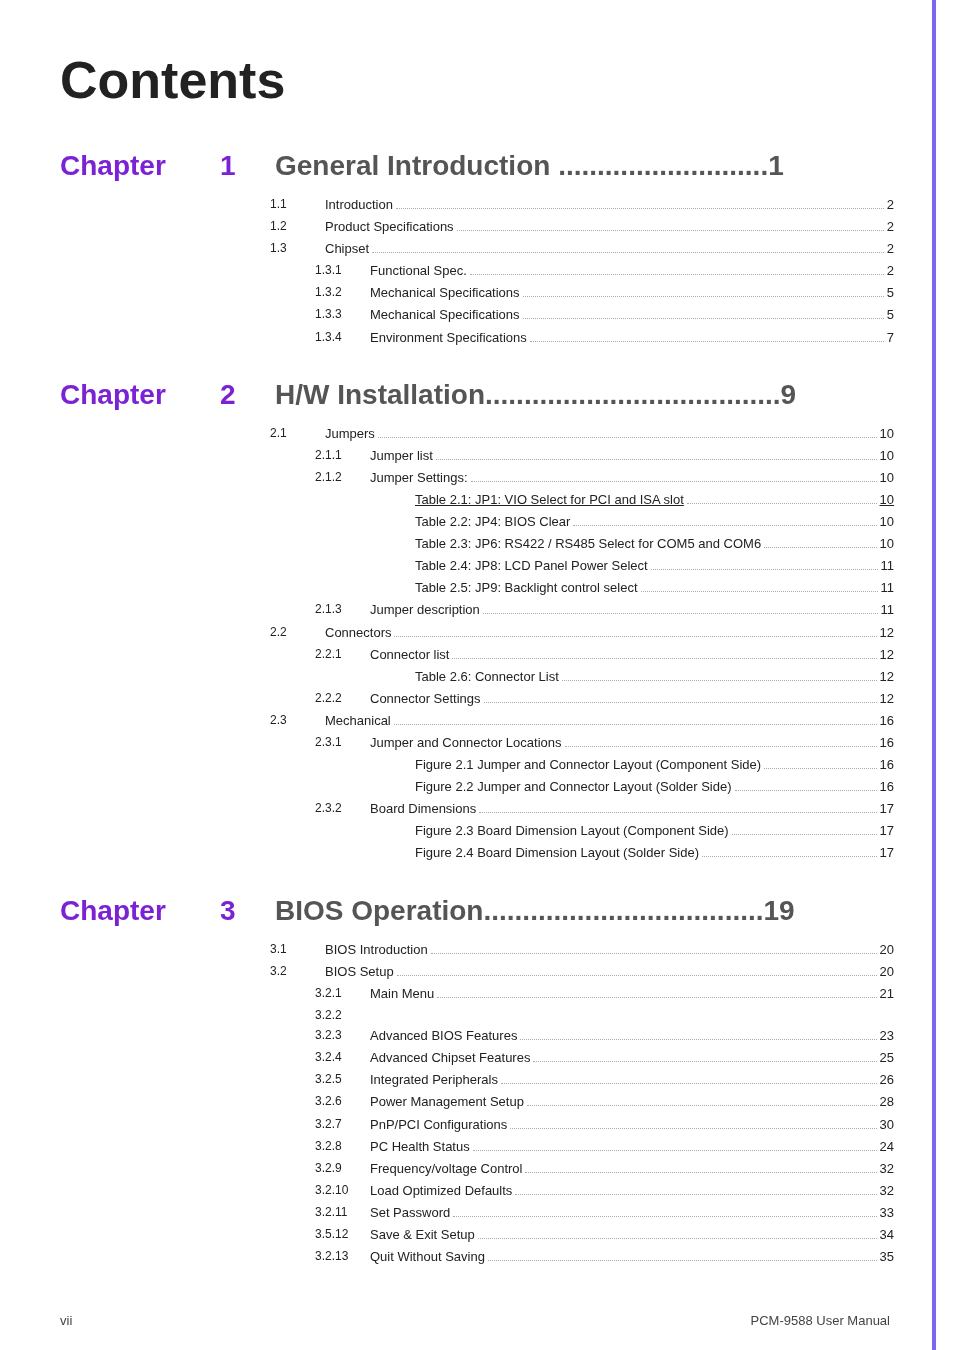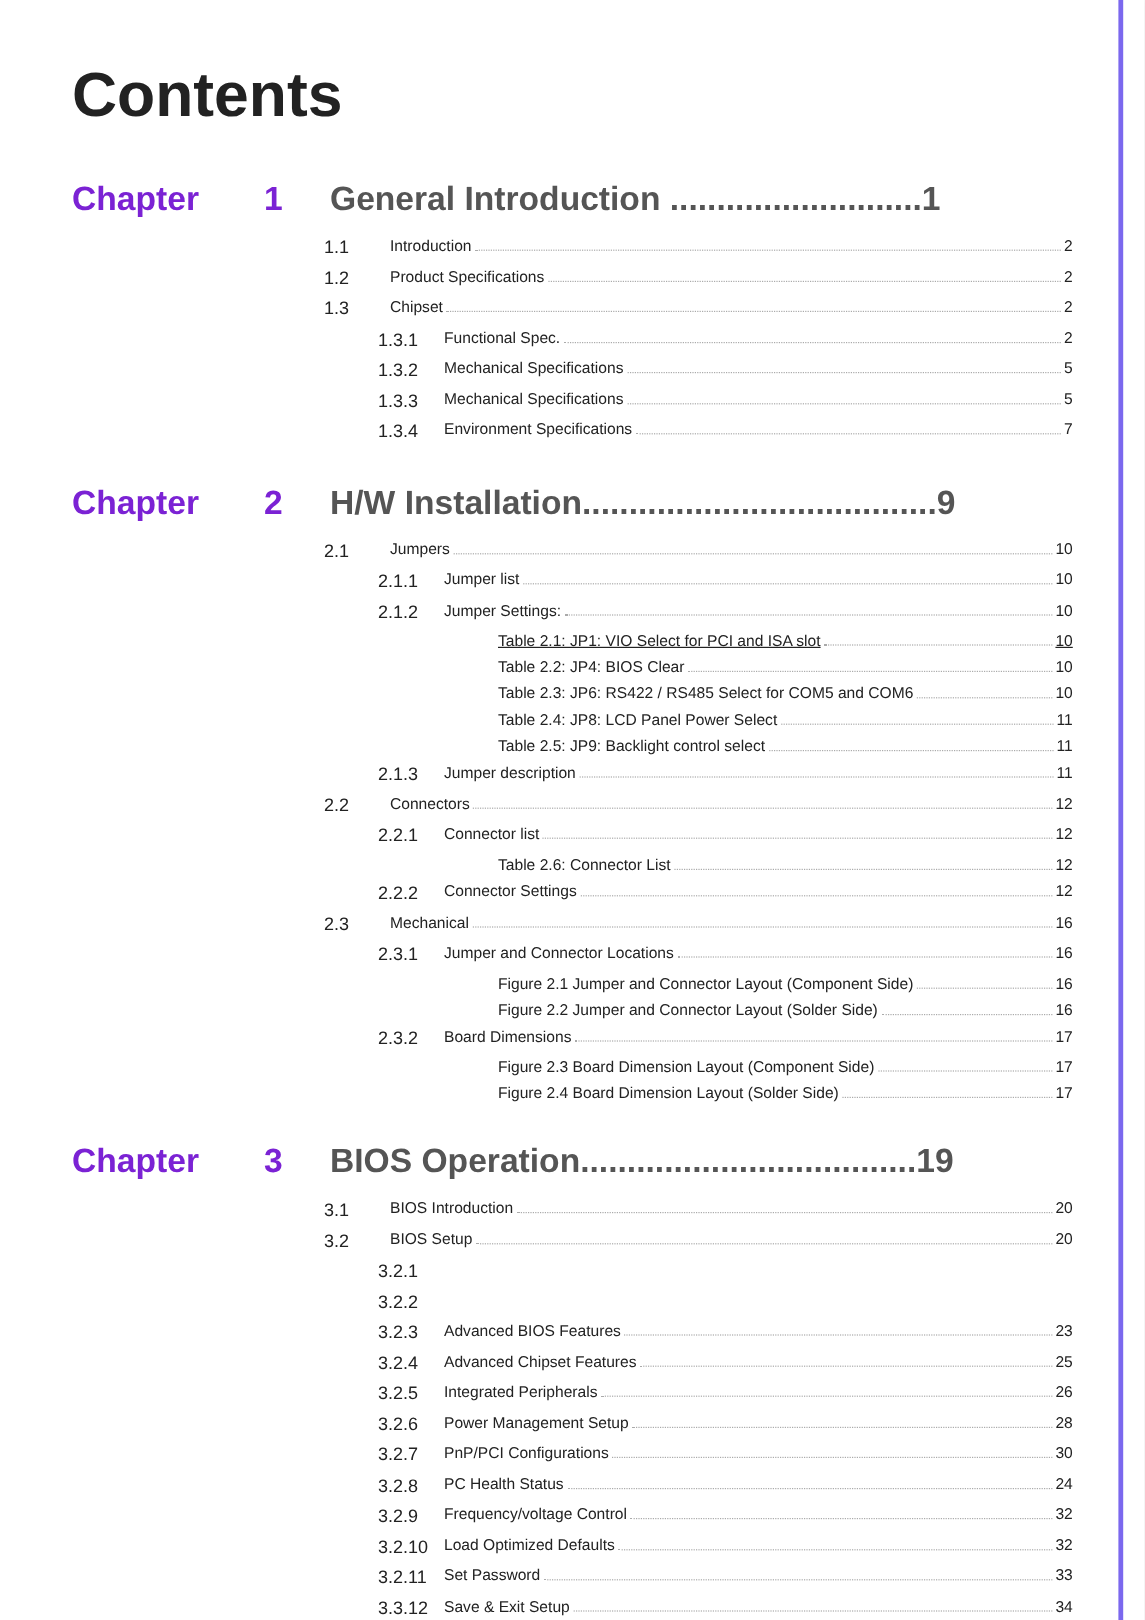"1.1" .toc-num { font-size: 15px -> 12px }
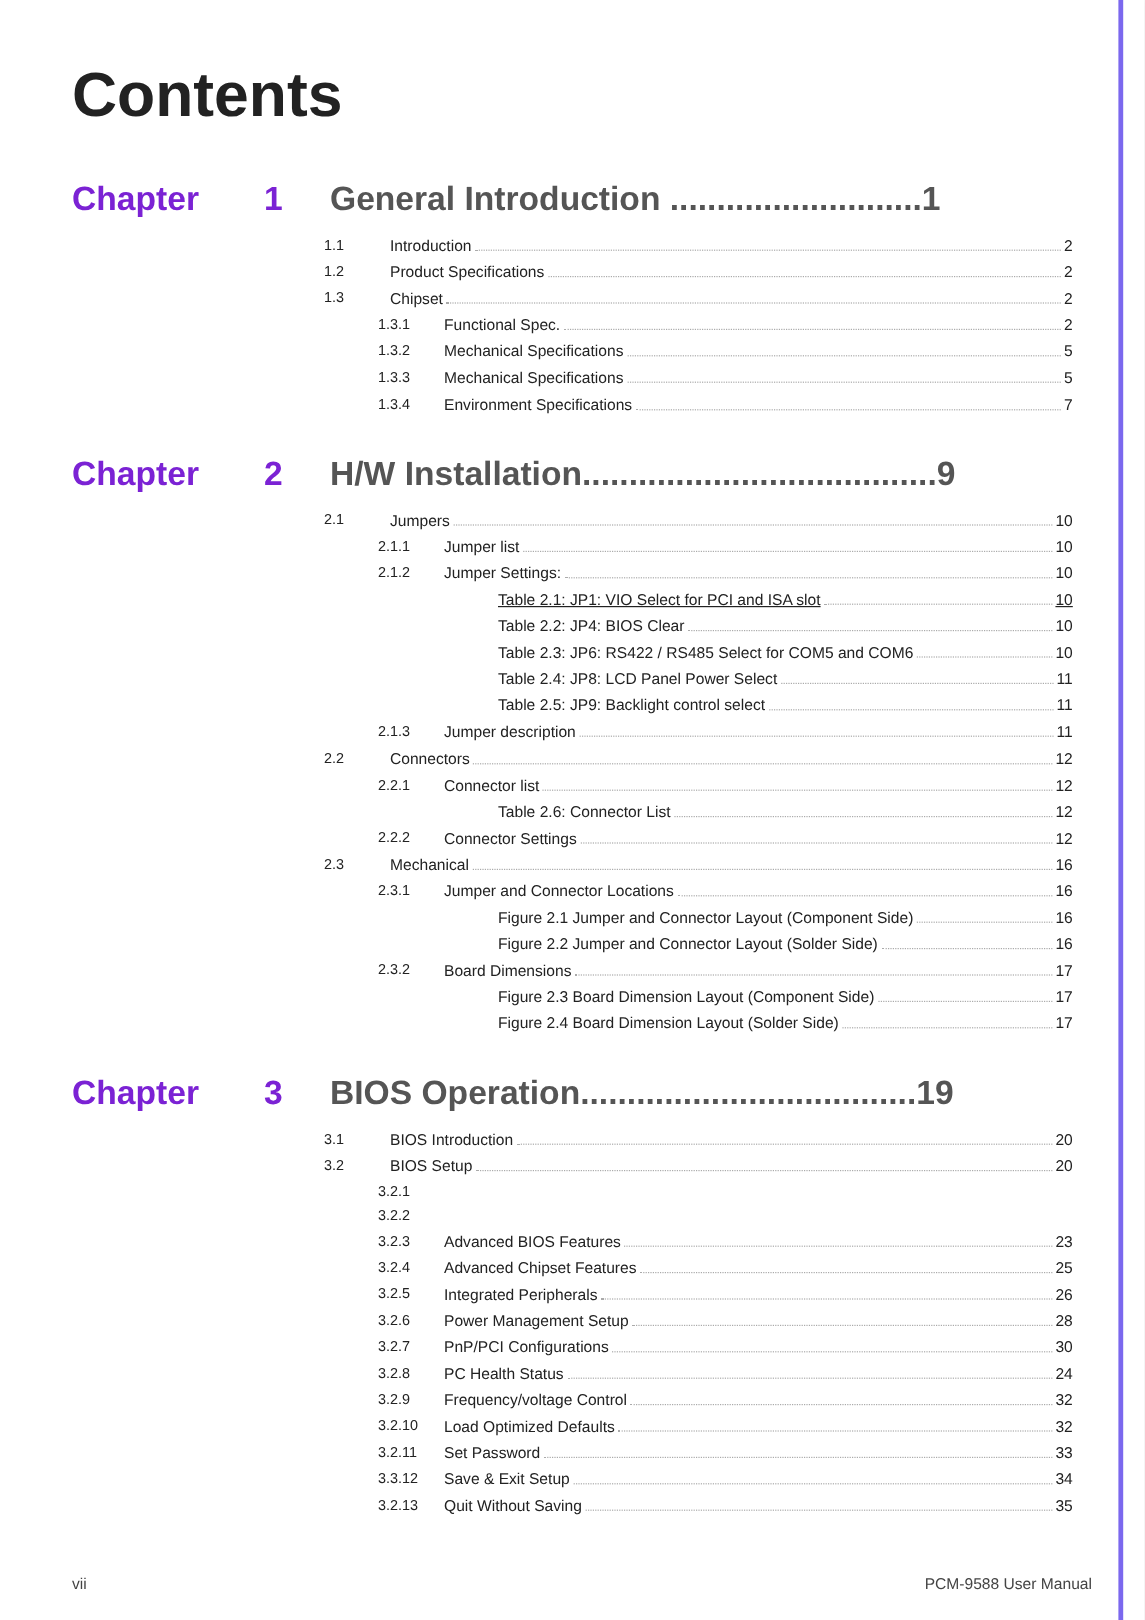"Main Menu" div.toc-text { html: none -> <div> <span>Main Menu</span> <span></span> <span>21</span> </div> }
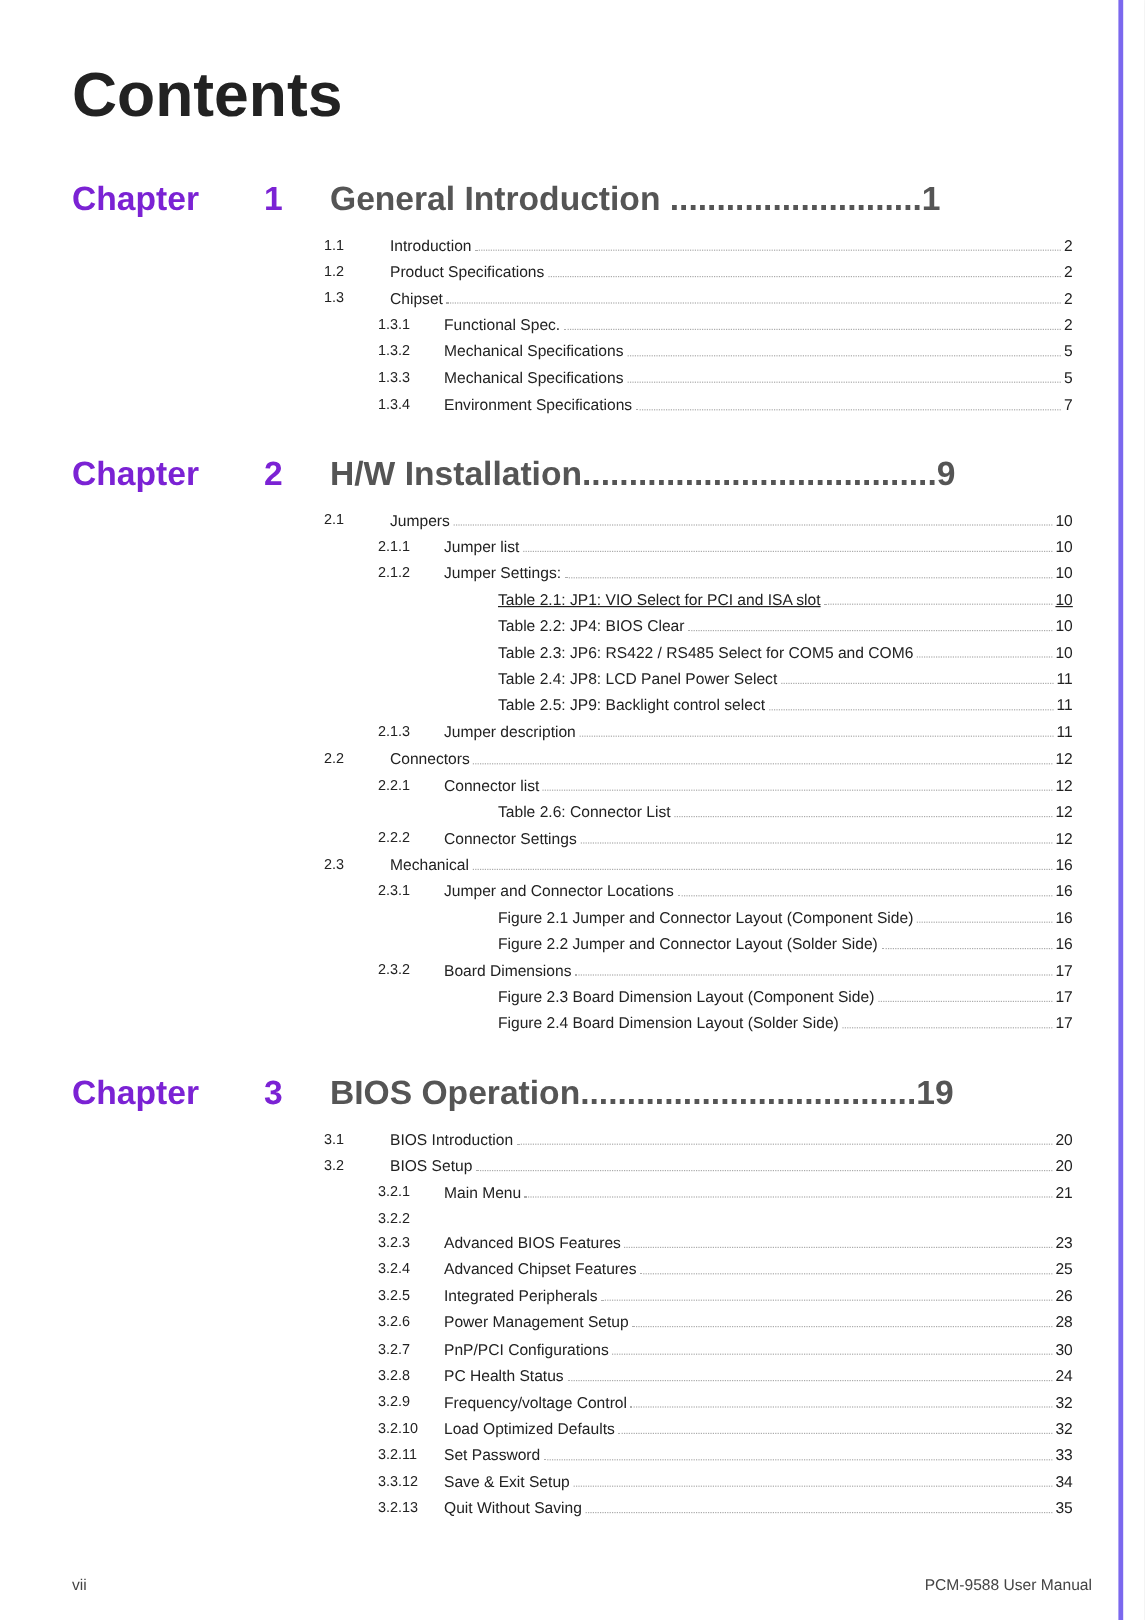"3.3.12" span.toc-num { text: 3.3.12 -> 3.5.12 }
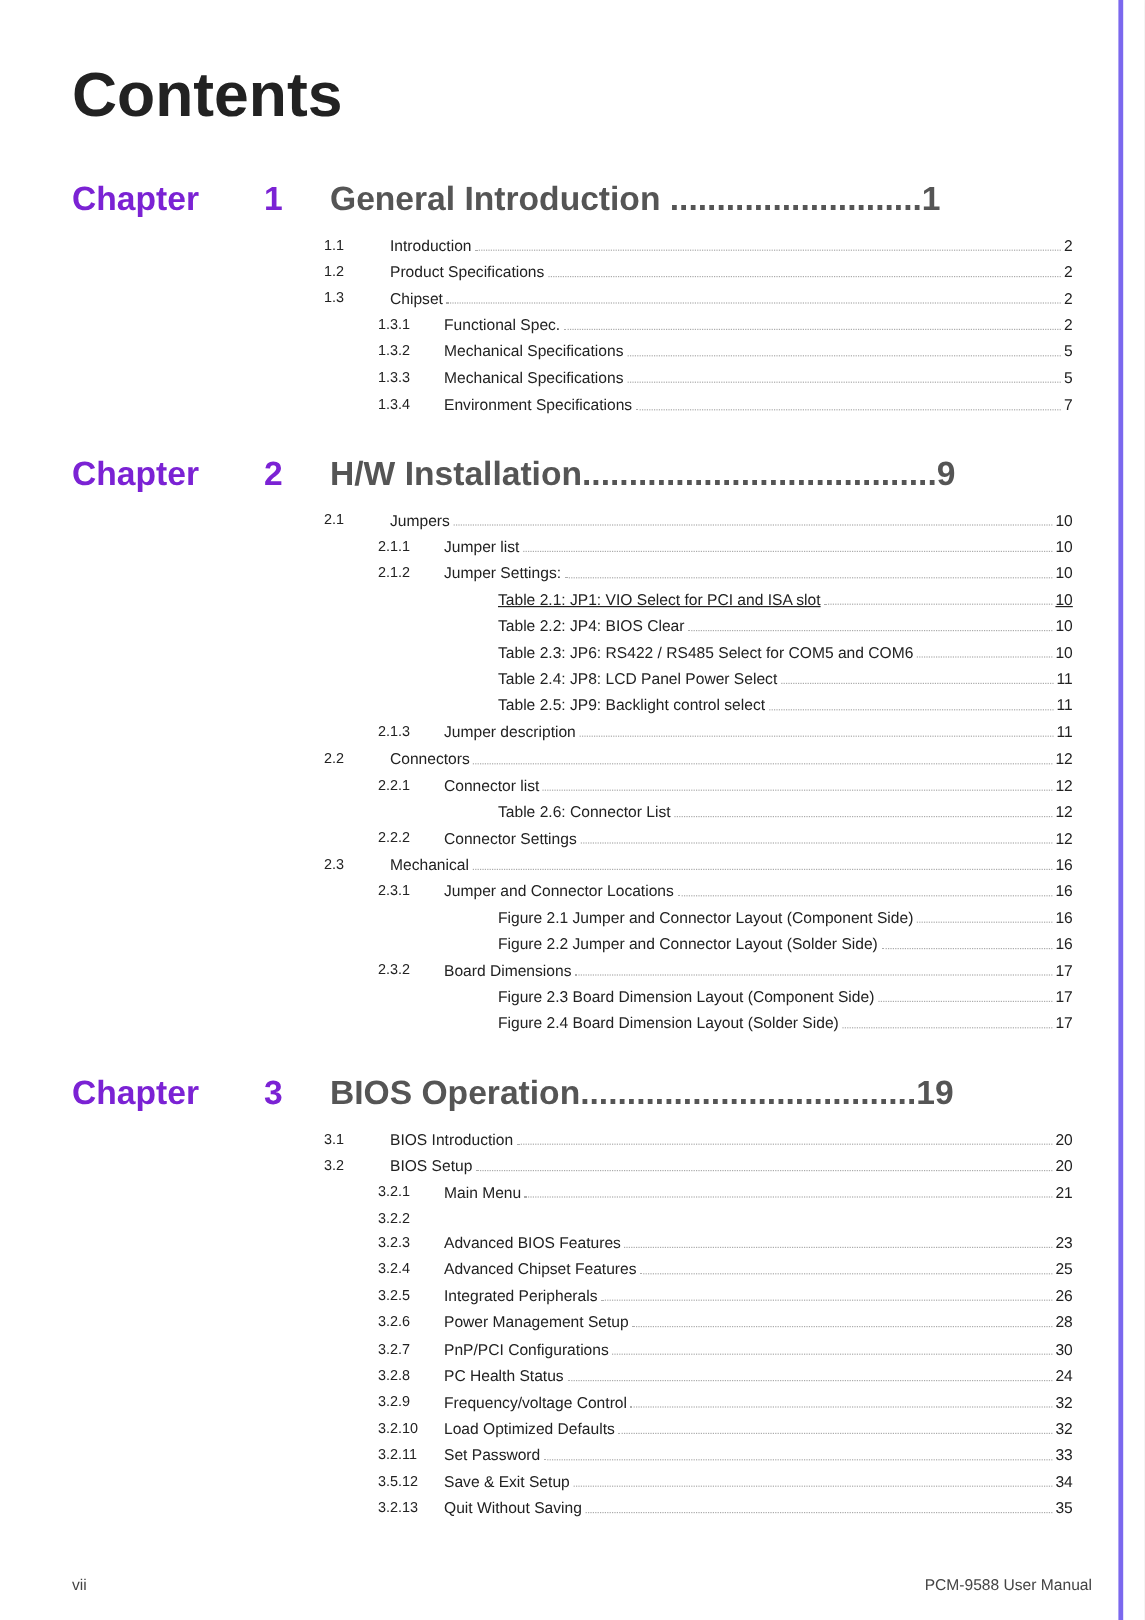"PCM-9588 User Manual" .footer-right { right: 44px -> 64px }
